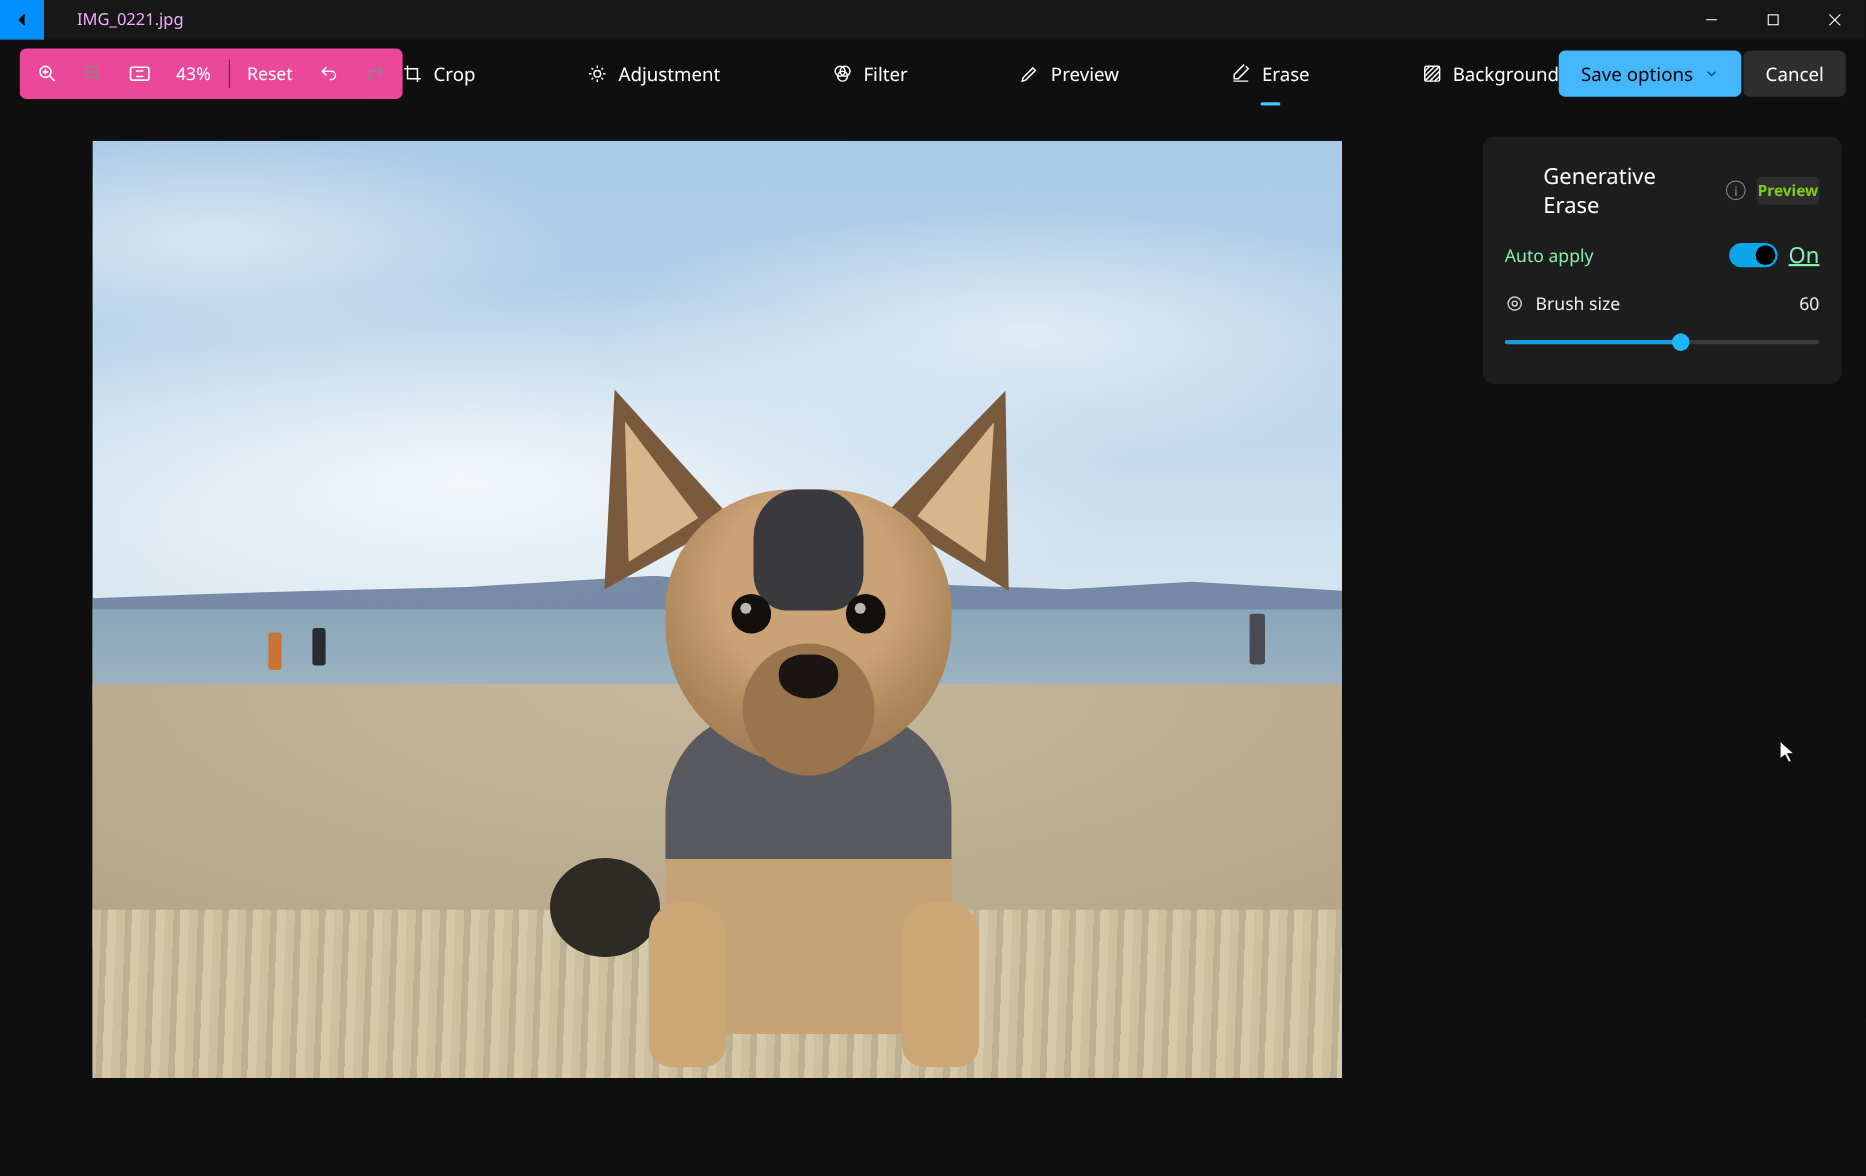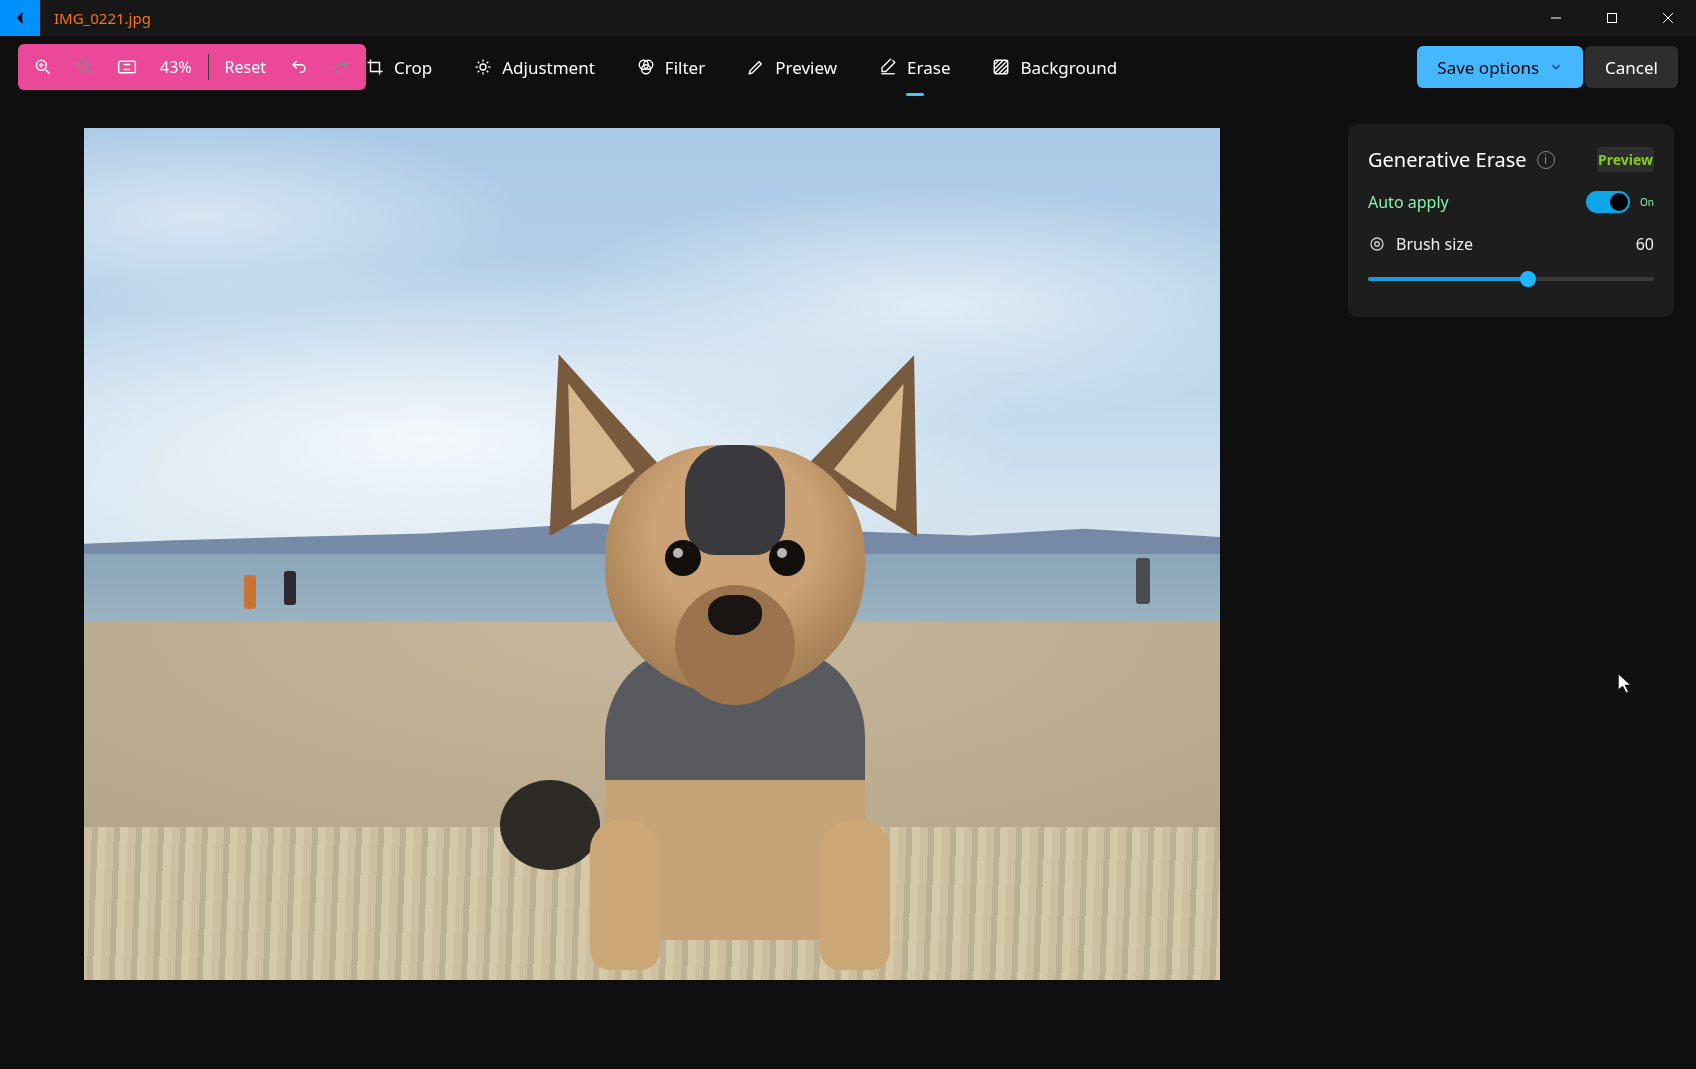"IMG_0221.jpg" .filename { color: #f97316 -> #f0abfc; padding: 0 14px -> 0 30px }
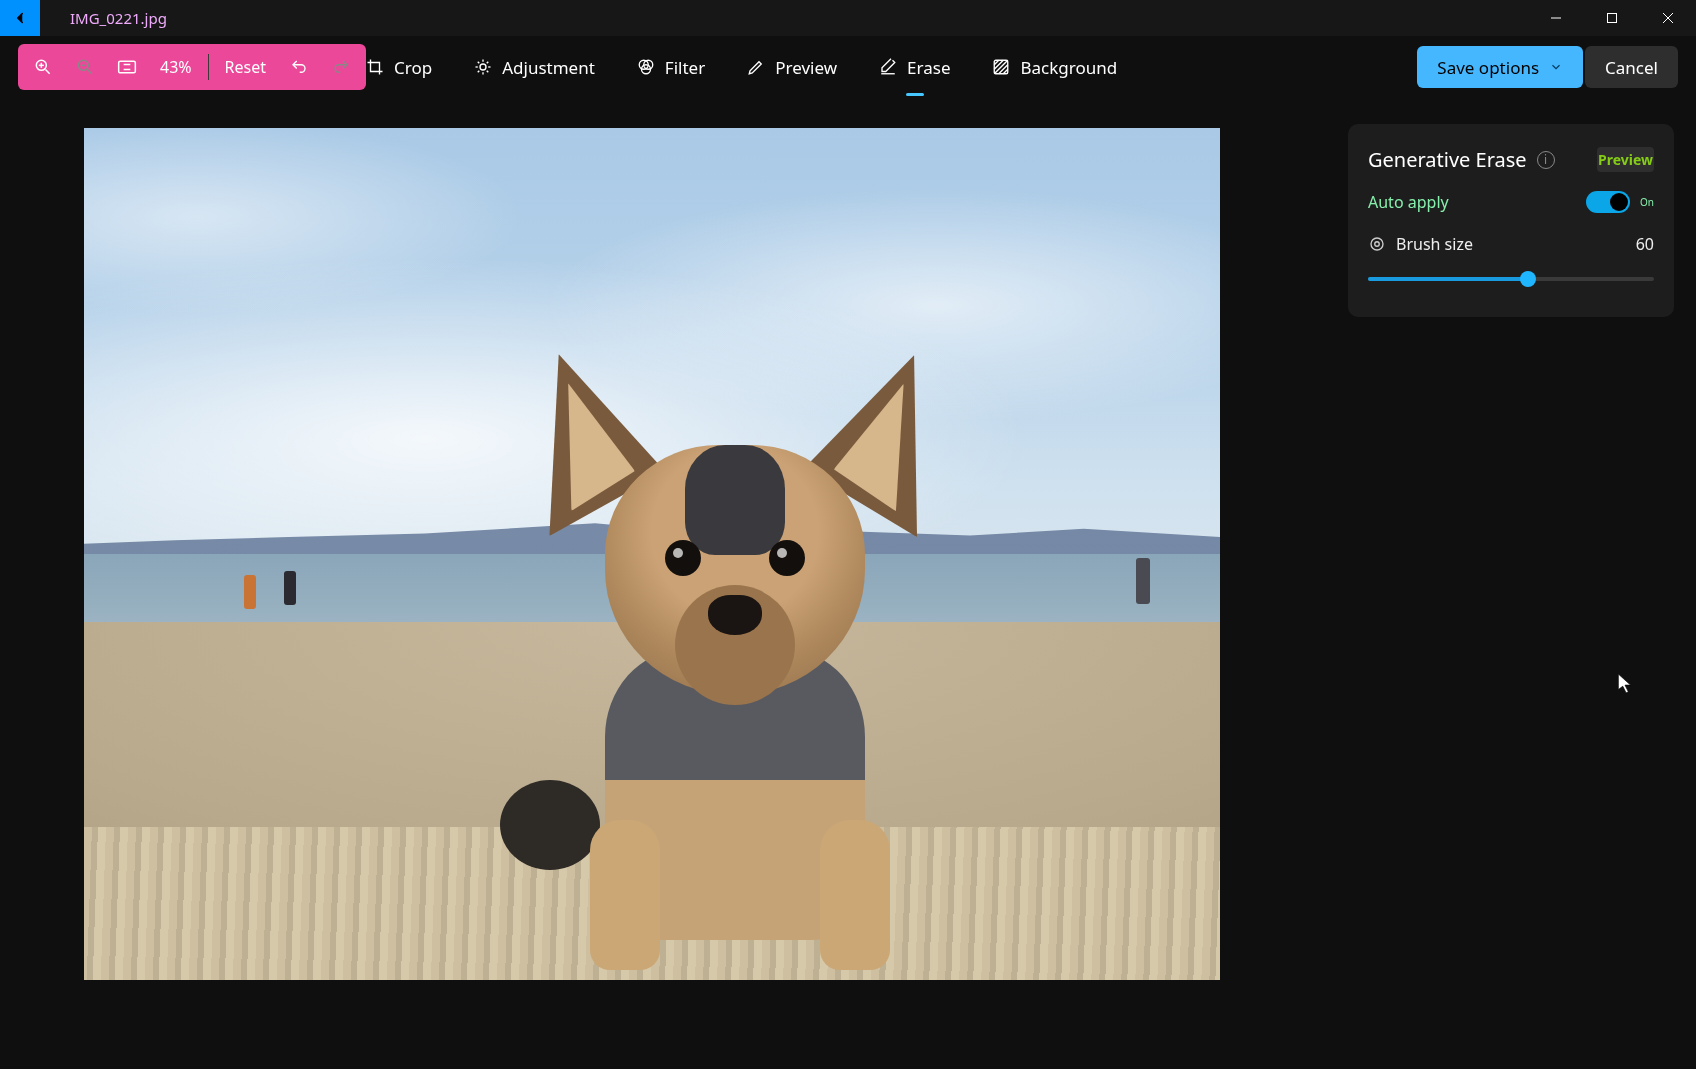"Crop" .toolbar-center { justify-content: flex-start -> space-between }
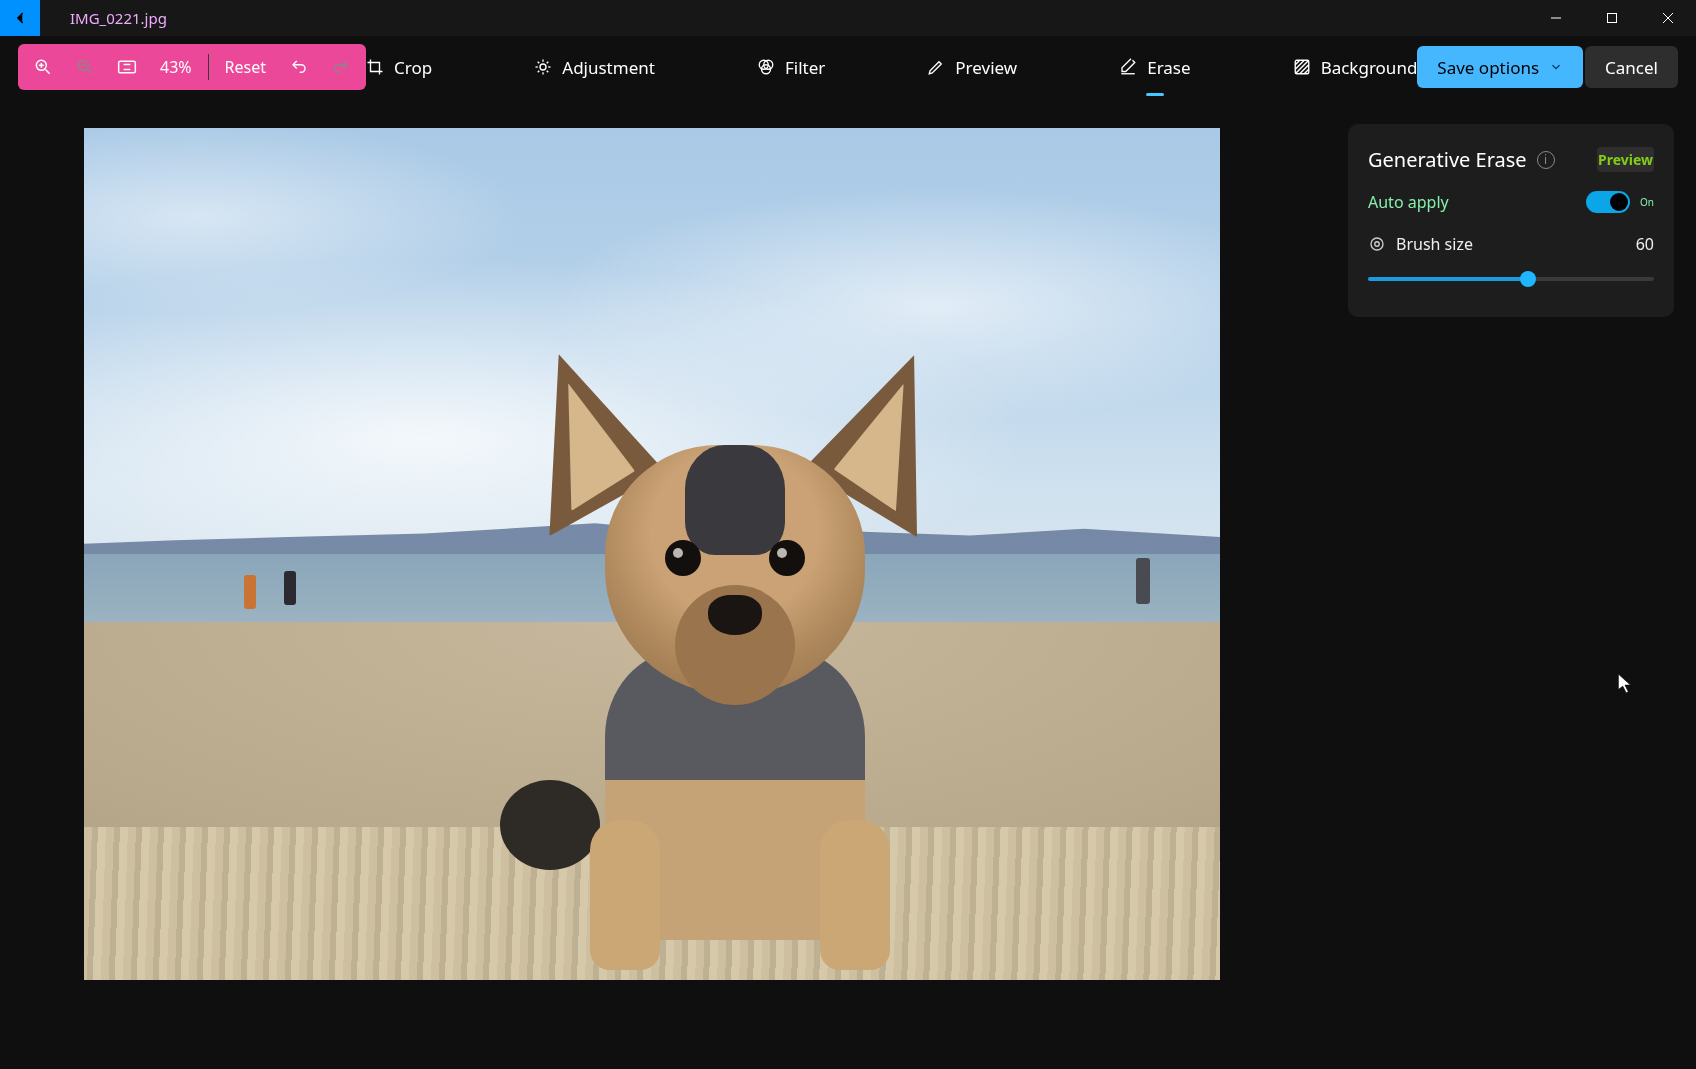"Generative Erase" .panel-title-row { margin-left: none -> 35px }
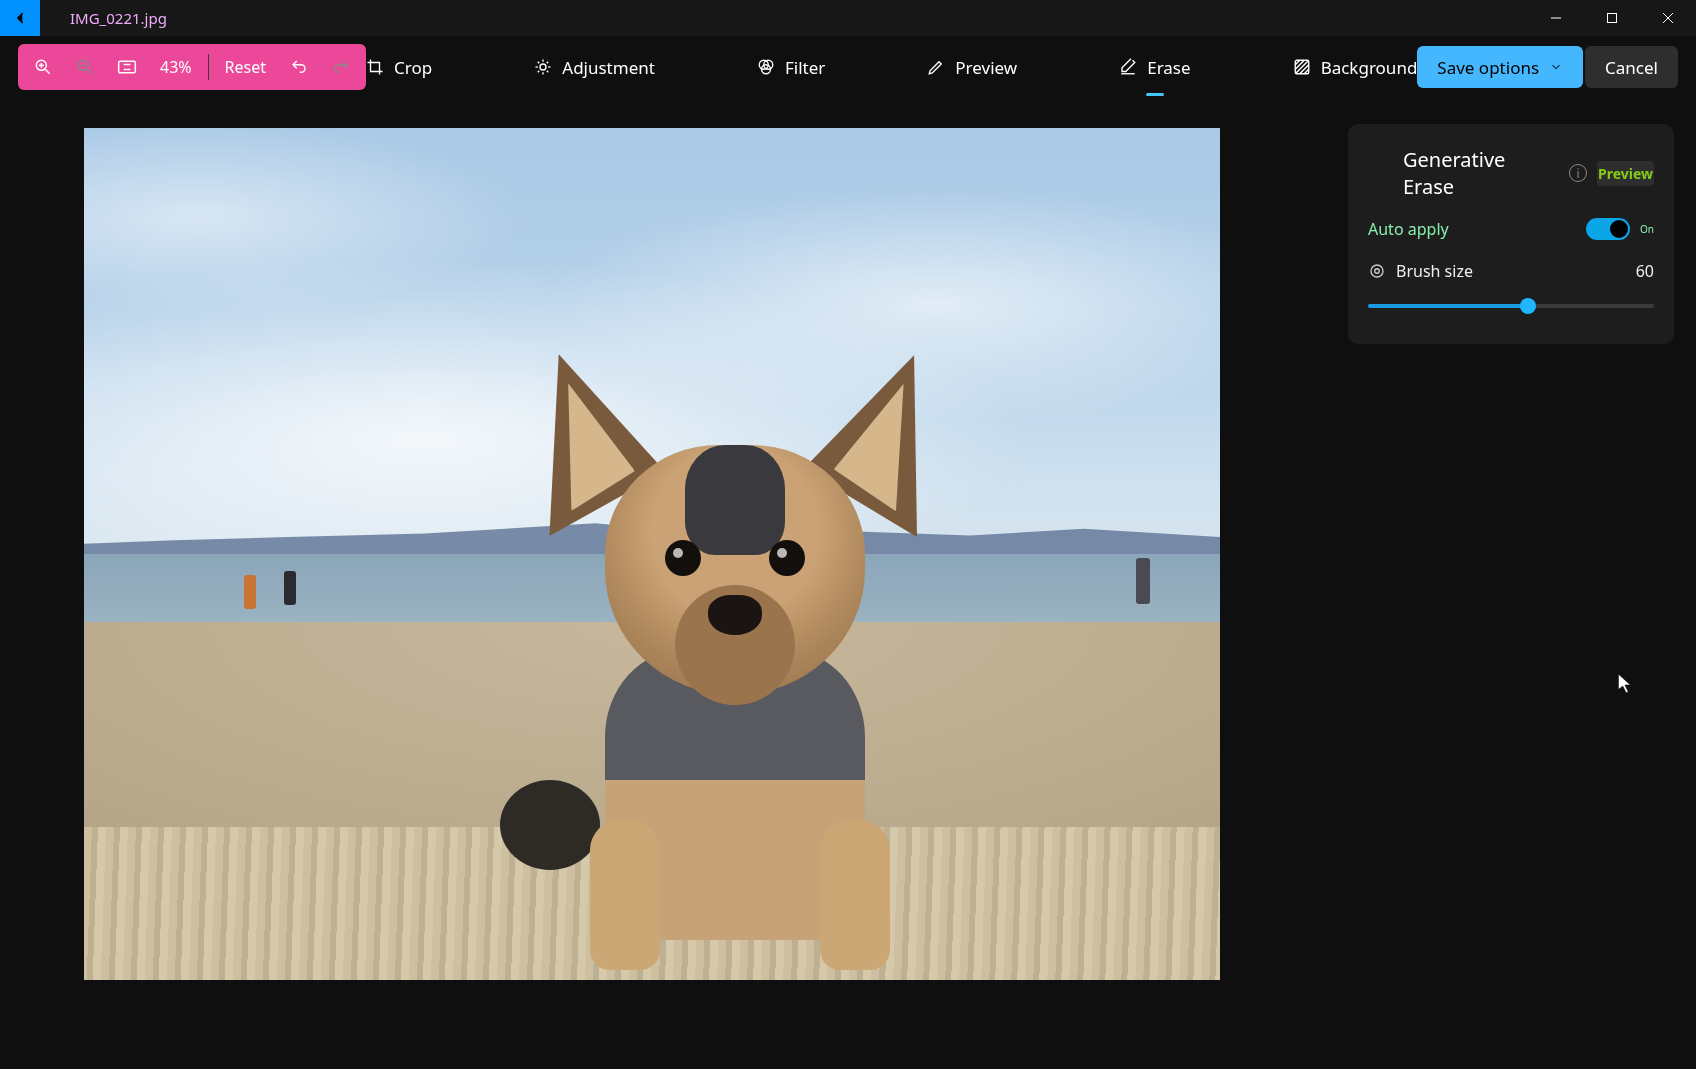"On" .toggle-label { font-size: 10px -> 20px; text-decoration: none -> underline }
